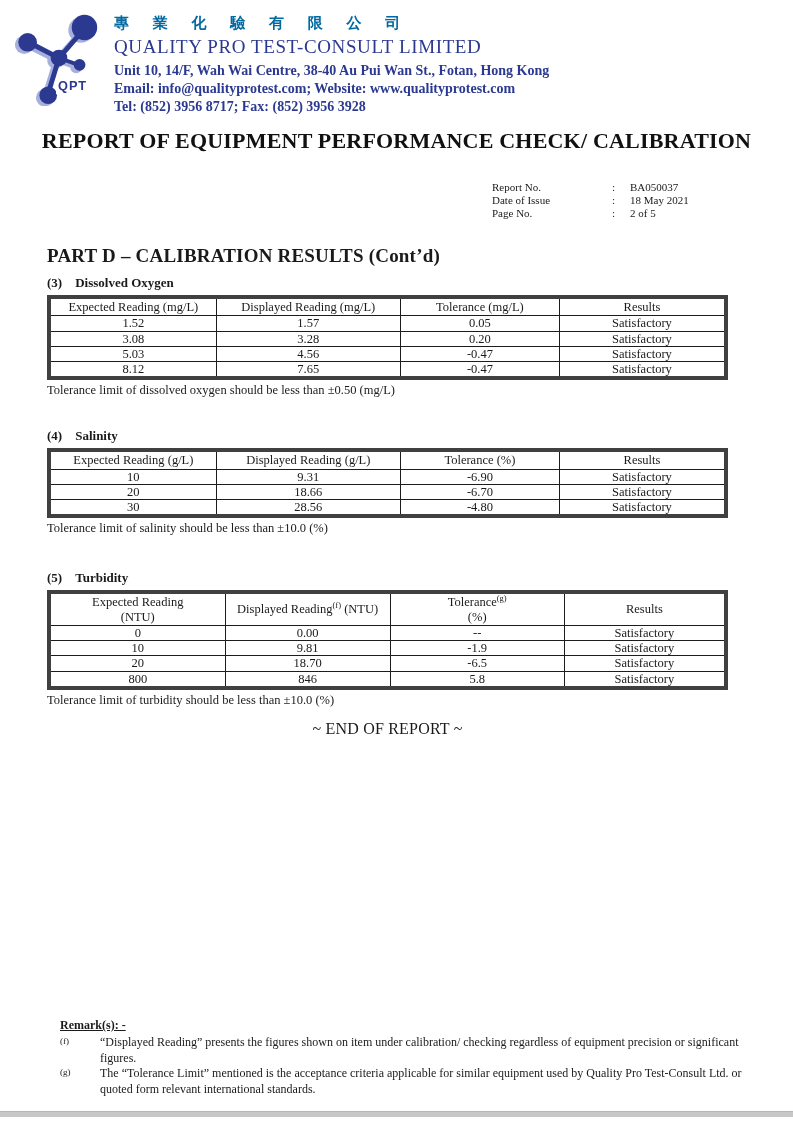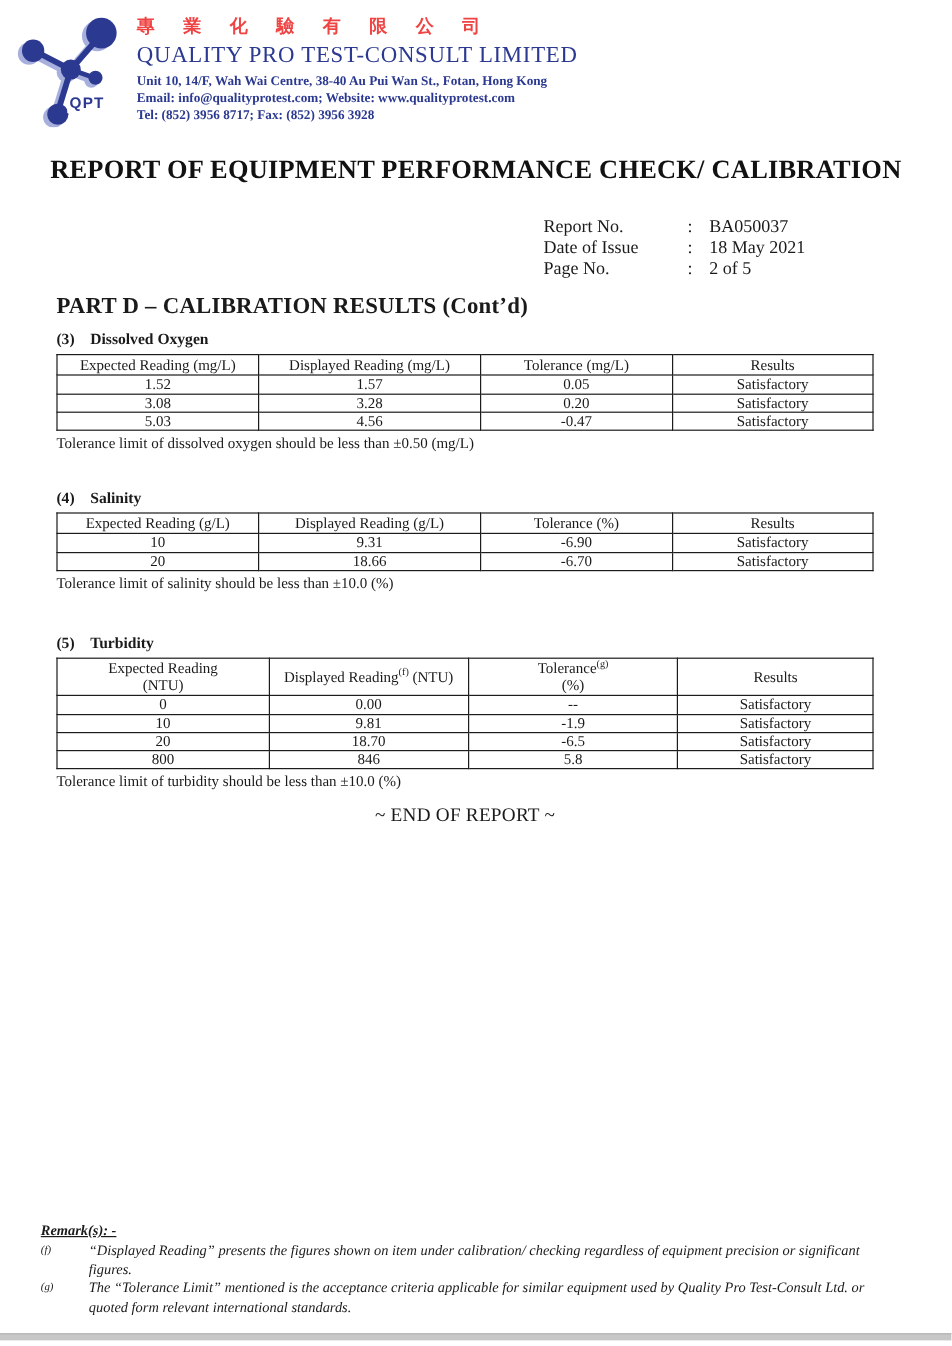"專 業 化 驗 有" .company-zh { color: #ef4444 -> #0369a1 }
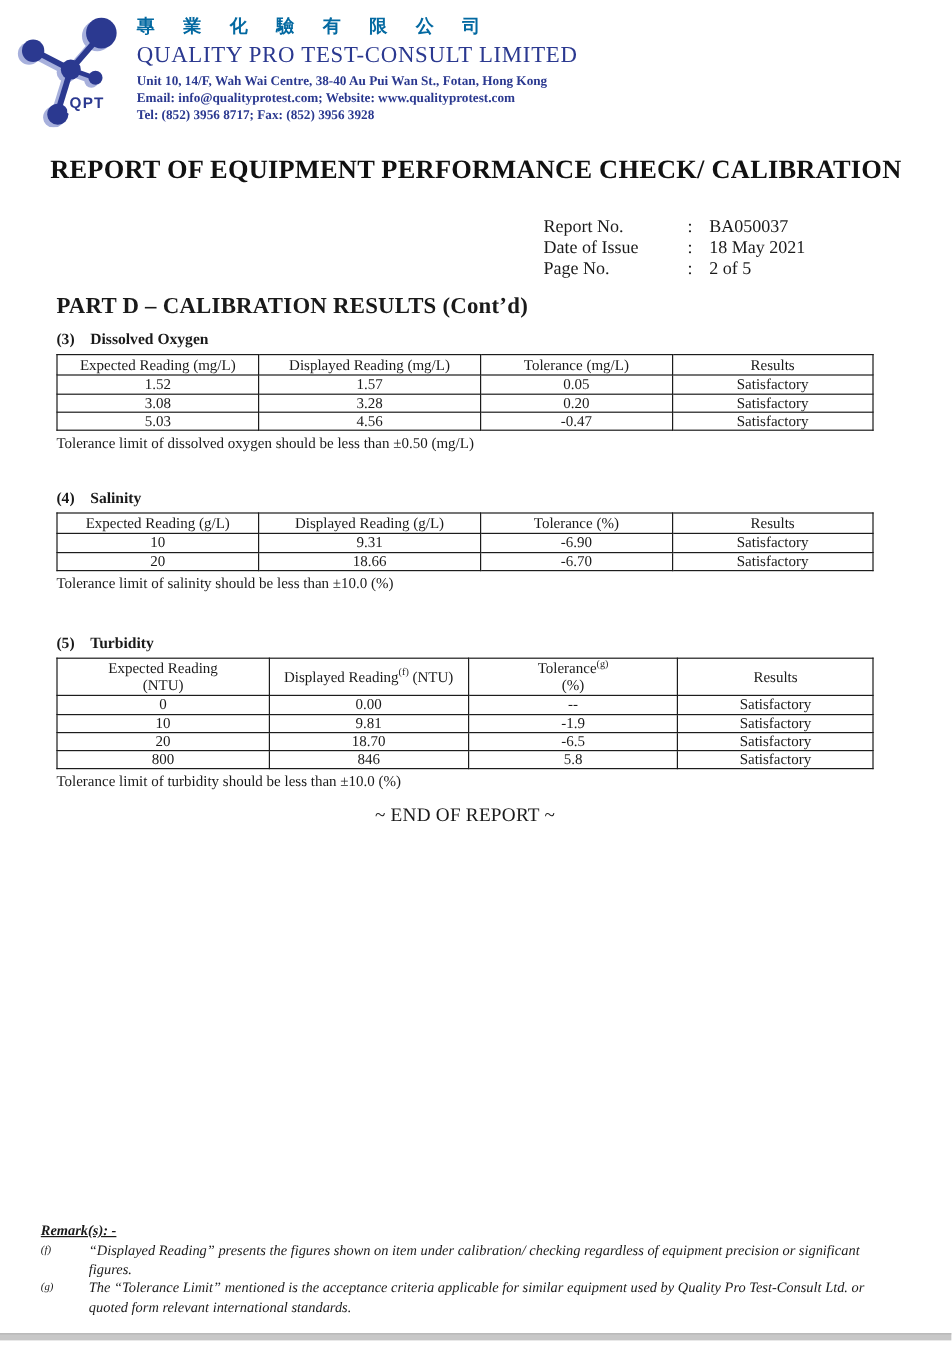"Unit 10, 14/F, Wah Wai" .company-addr { font-size: 11px -> 14px }
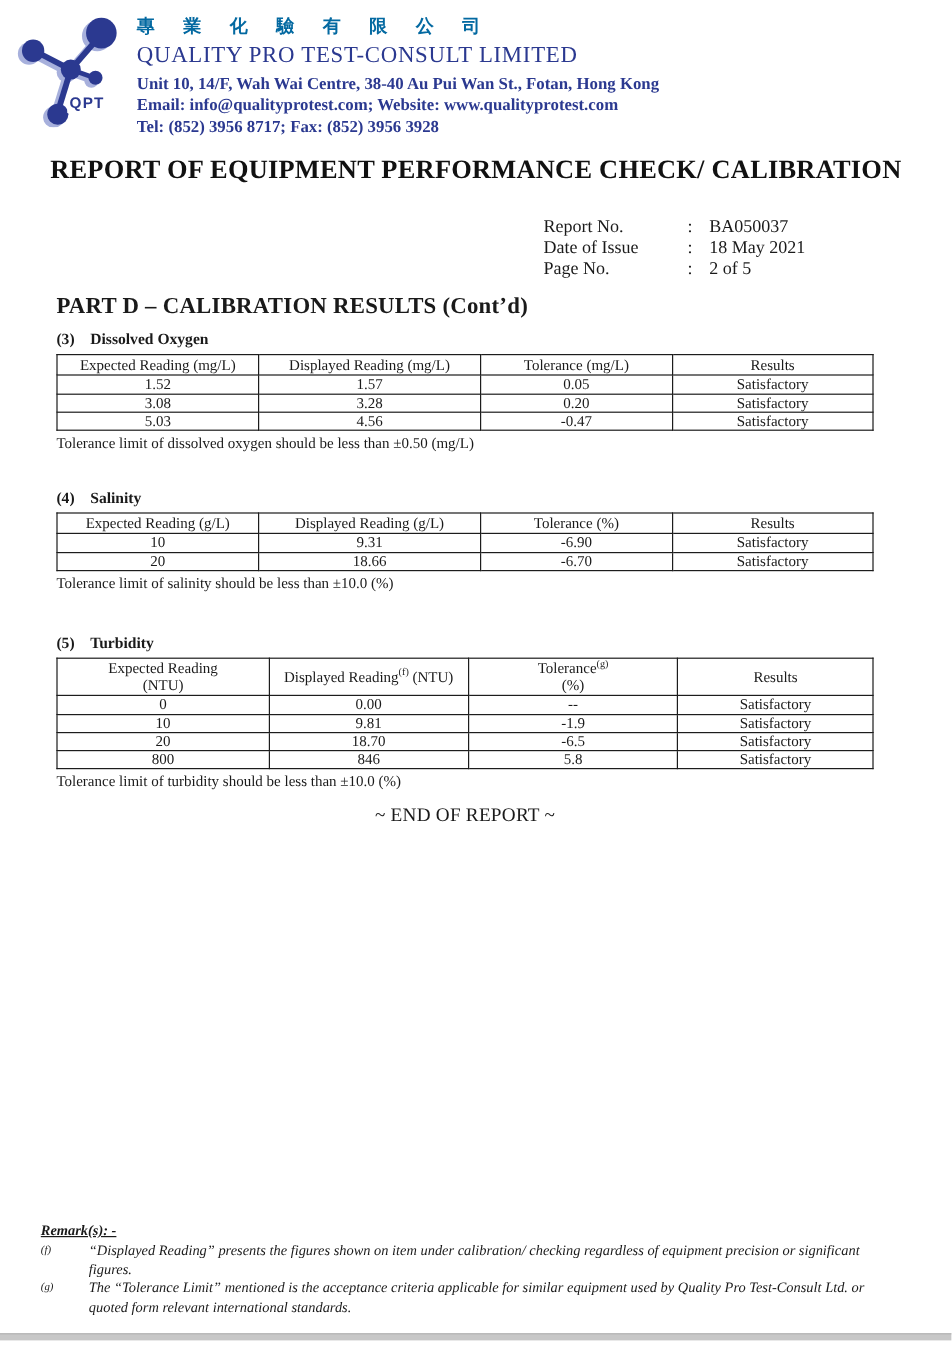"Report No." .report-info { font-size: 15px -> 11px; left: 453px -> 492px }
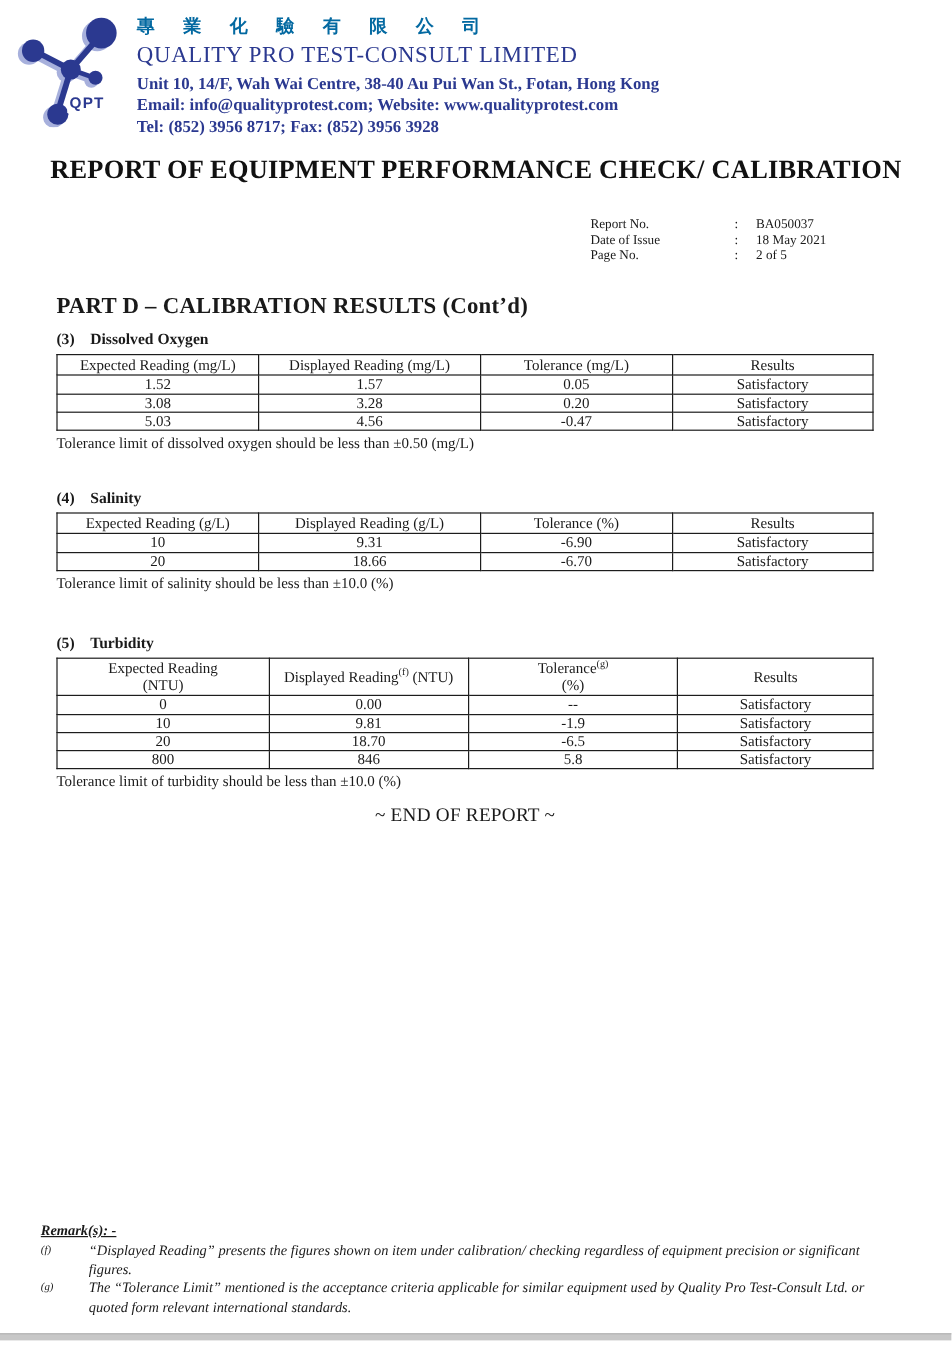"Expected Reading (mg/L)" table.results { border: 1px solid #404040 -> 4px solid #404040 }
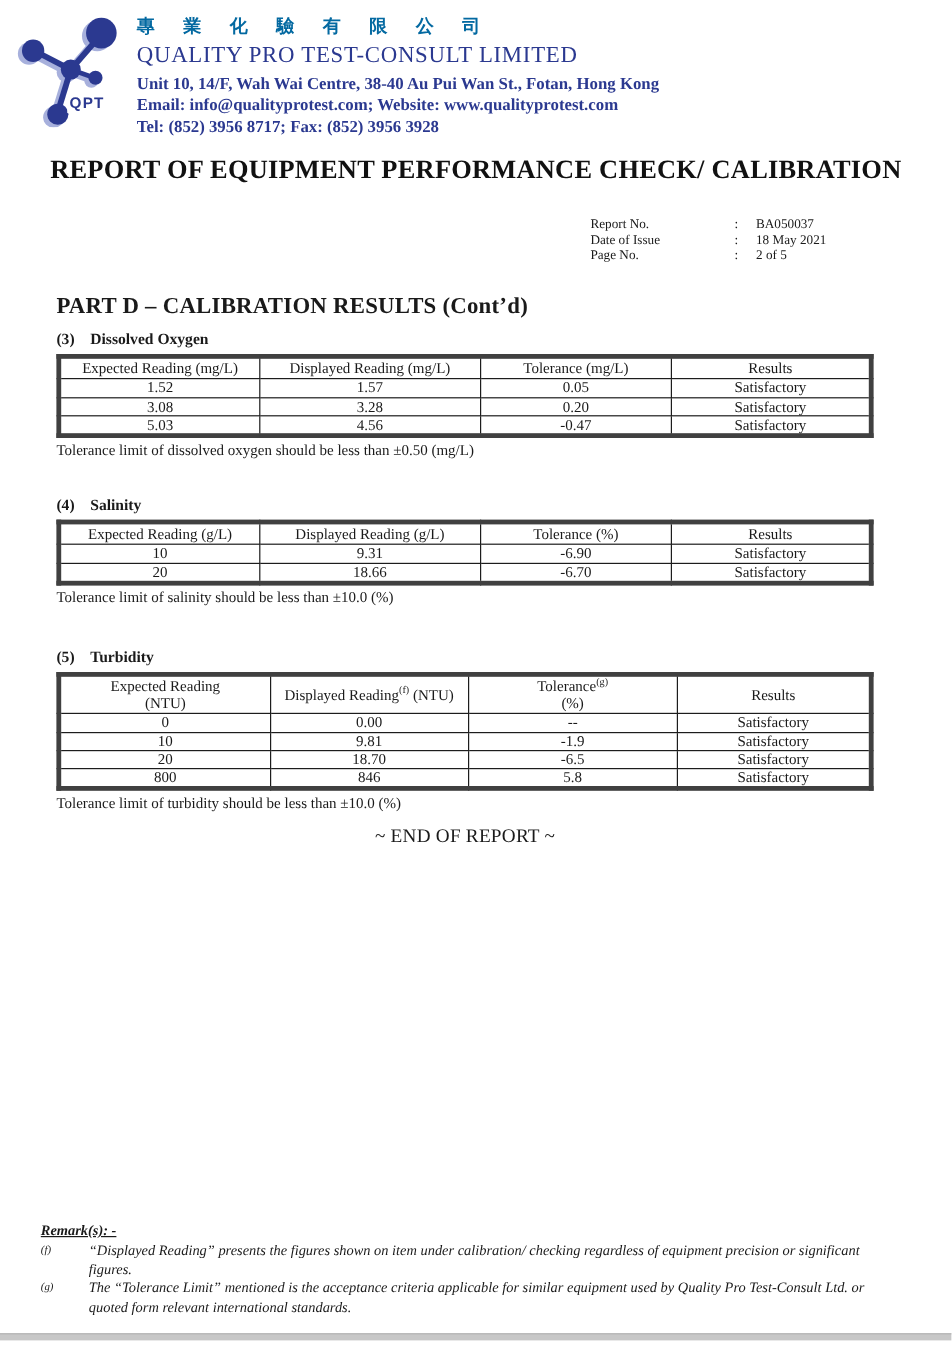"8.12" tr { html: none -> <tr> <td>8.12</td> <td>7.65</td> <td>-0.47</td> <td>Satisfactory</td> </tr> }
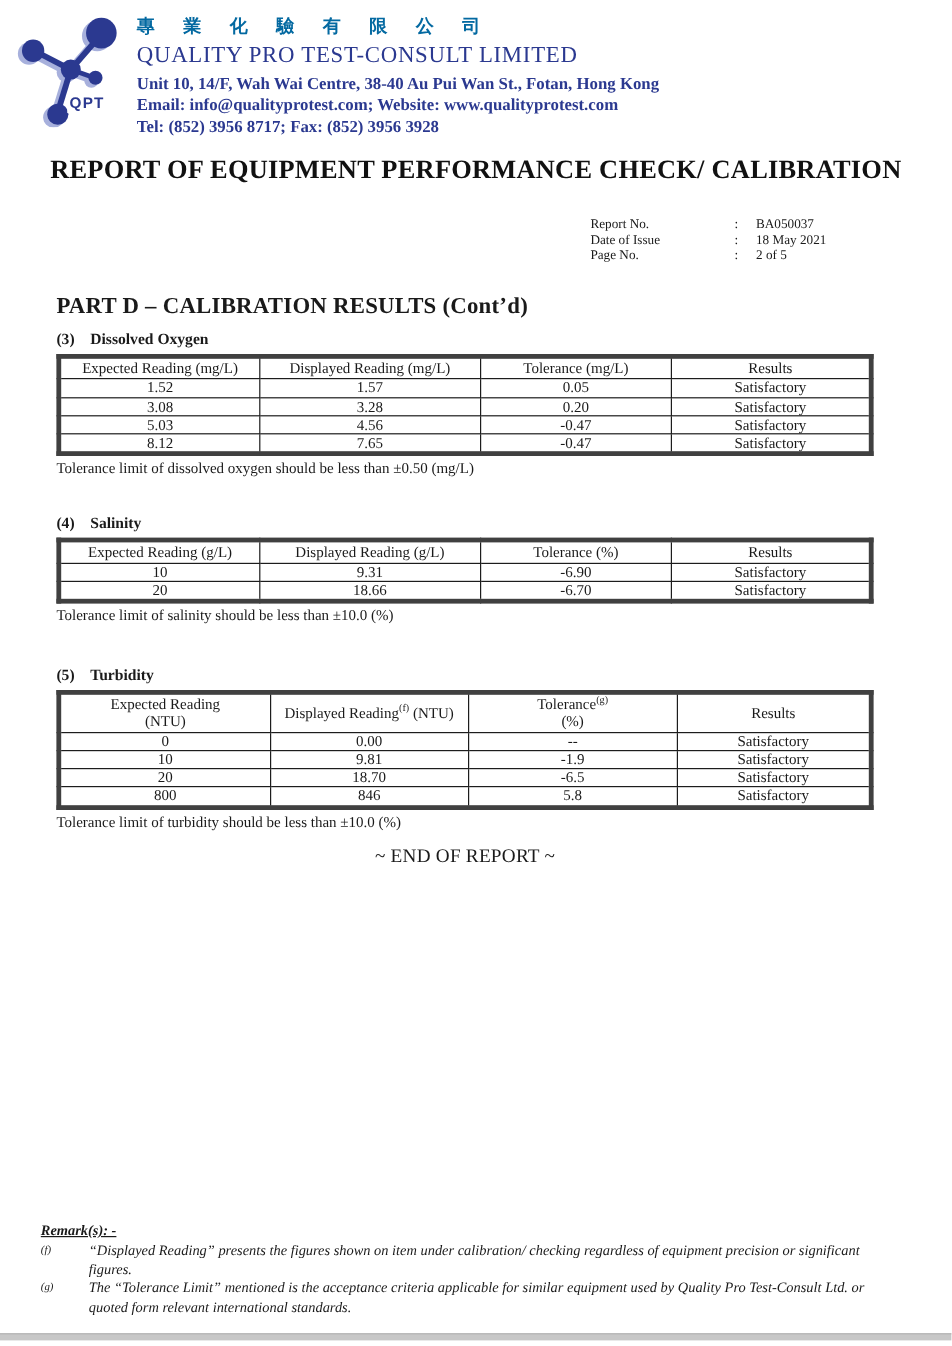"30" tr { html: none -> <tr> <td>30</td> <td>28.56</td> <td>-4.80</td> <td>Satisfactory</td> </tr> }
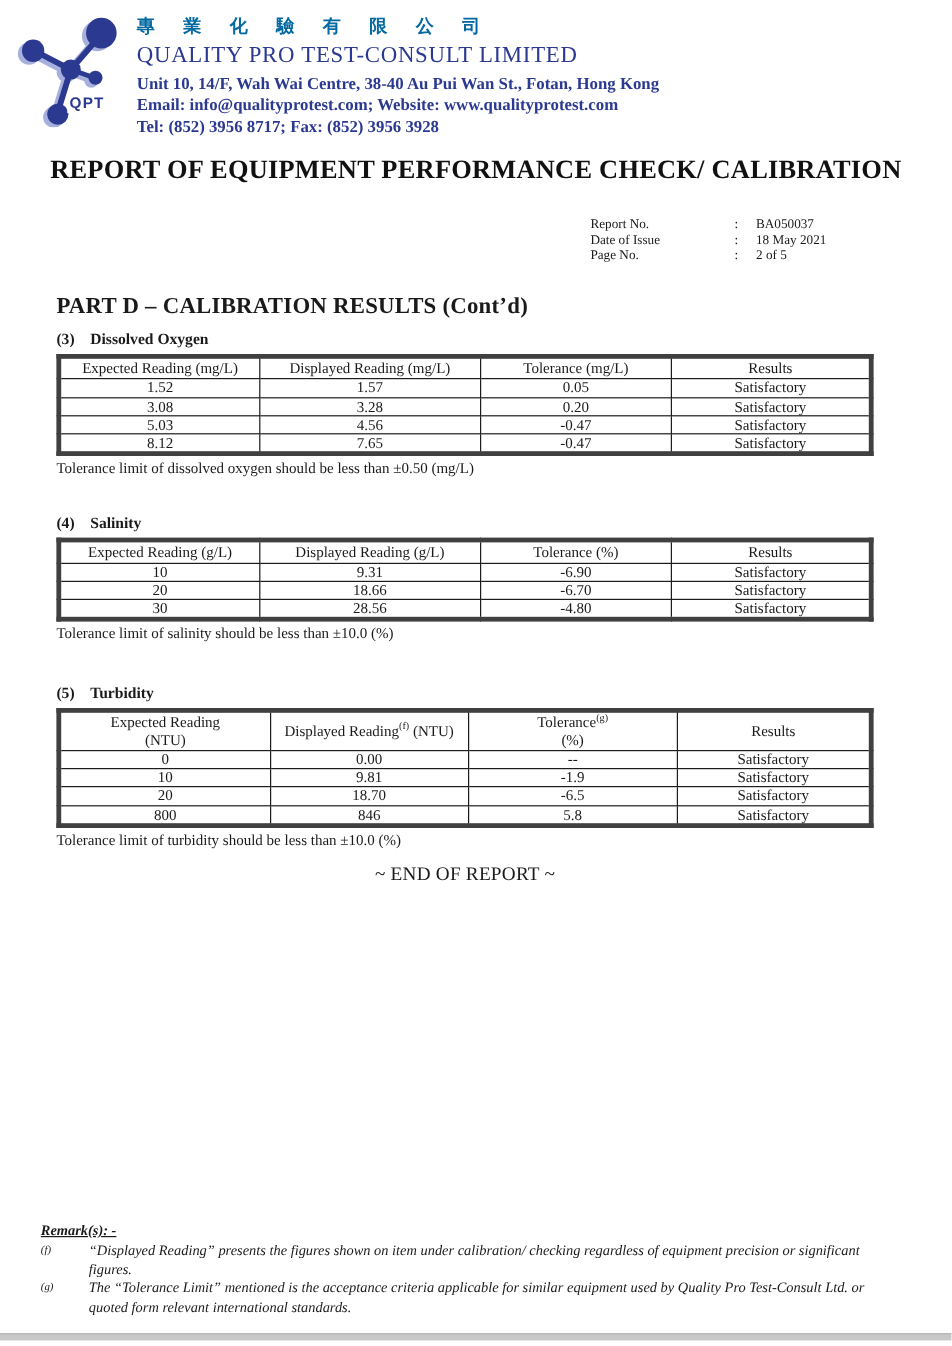"Remark(s): -" .remarks { font-style: italic -> none; left: 34px -> 60px }
